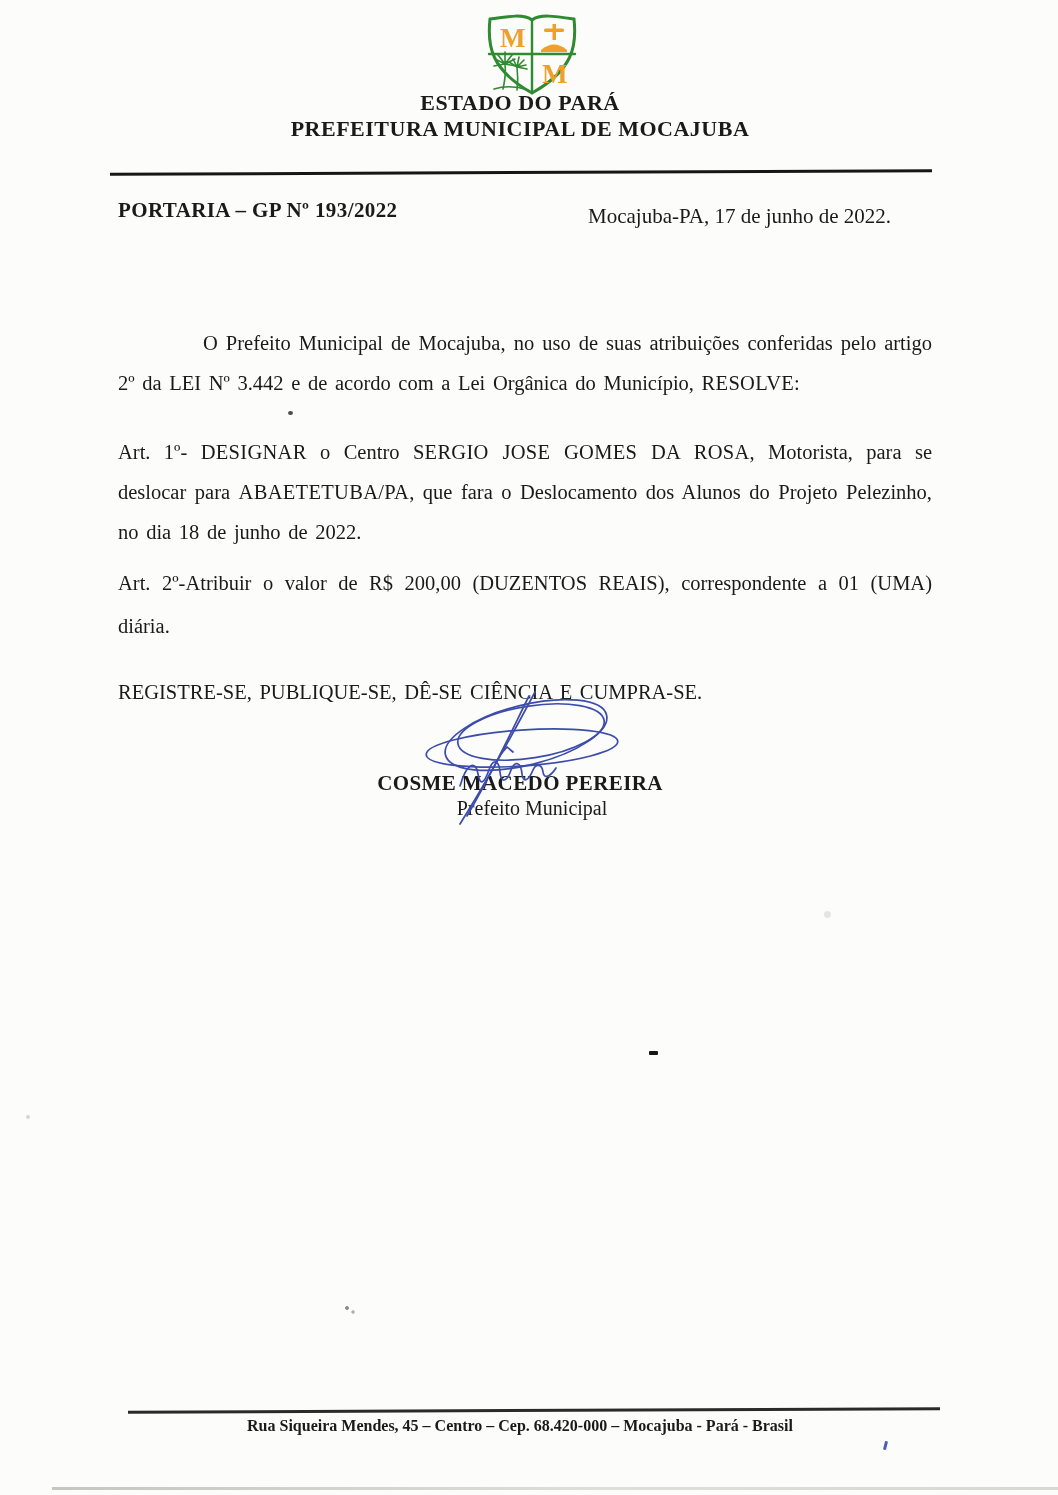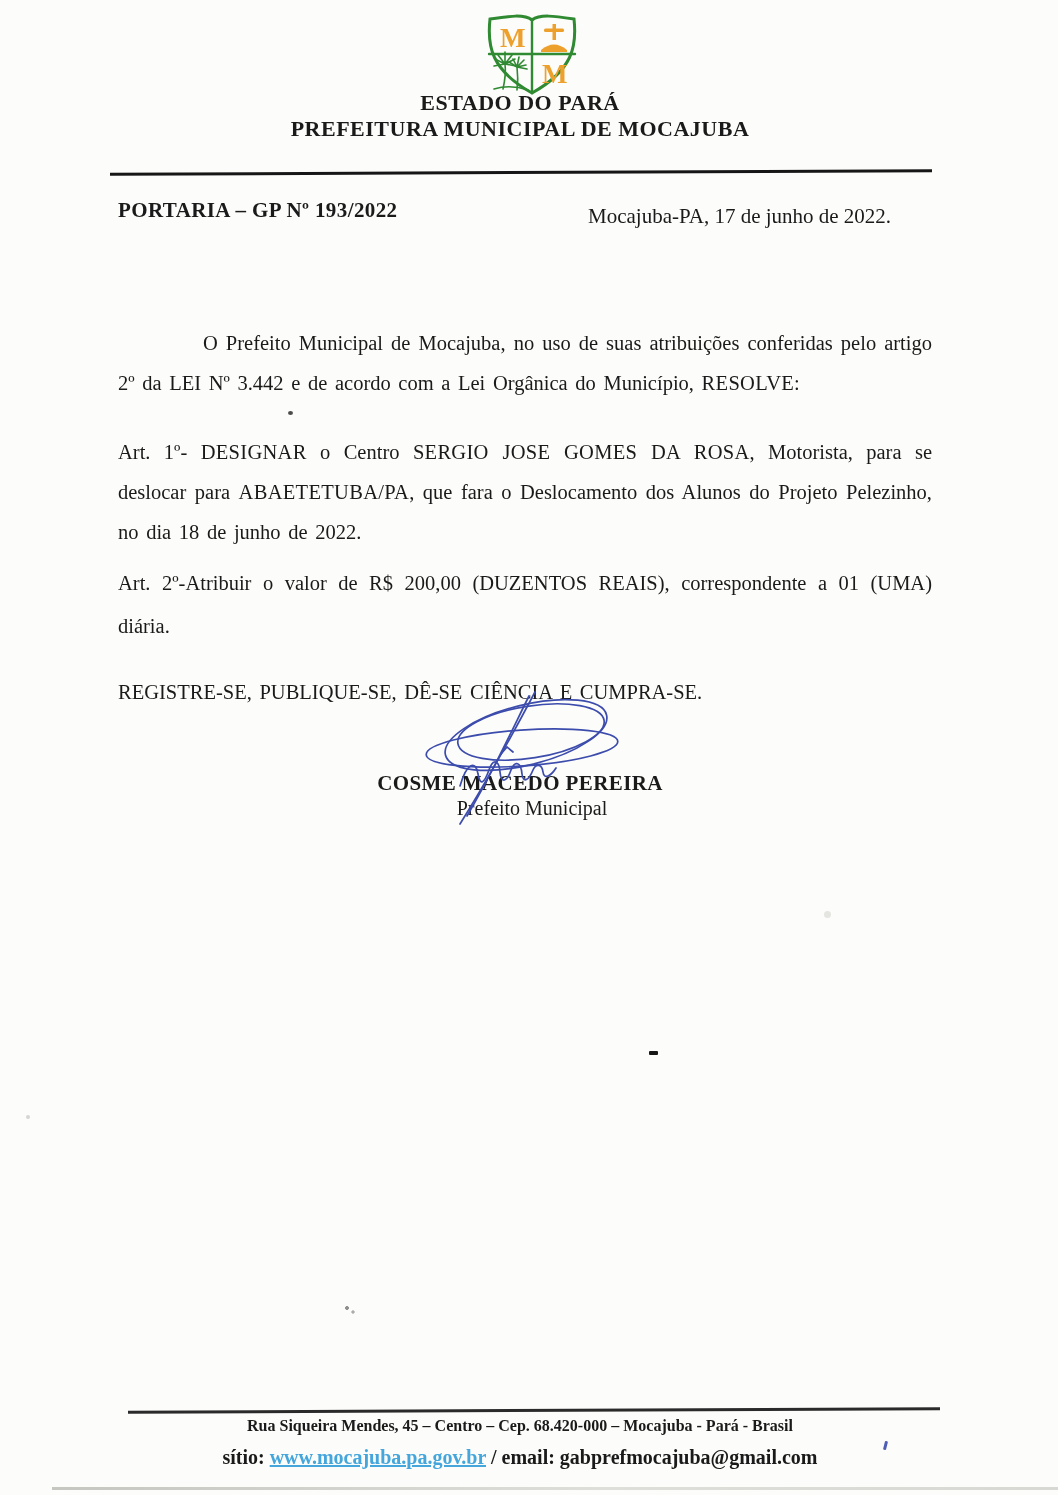"sítio: www.mocajuba.pa.gov.br / email:" div.footer-line2 { html: <div><span>sítio: </span><span>www.mocajuba.pa.gov.br</span><span> / email: gabprefmocajuba@gmail.com</span></div> -> none }
